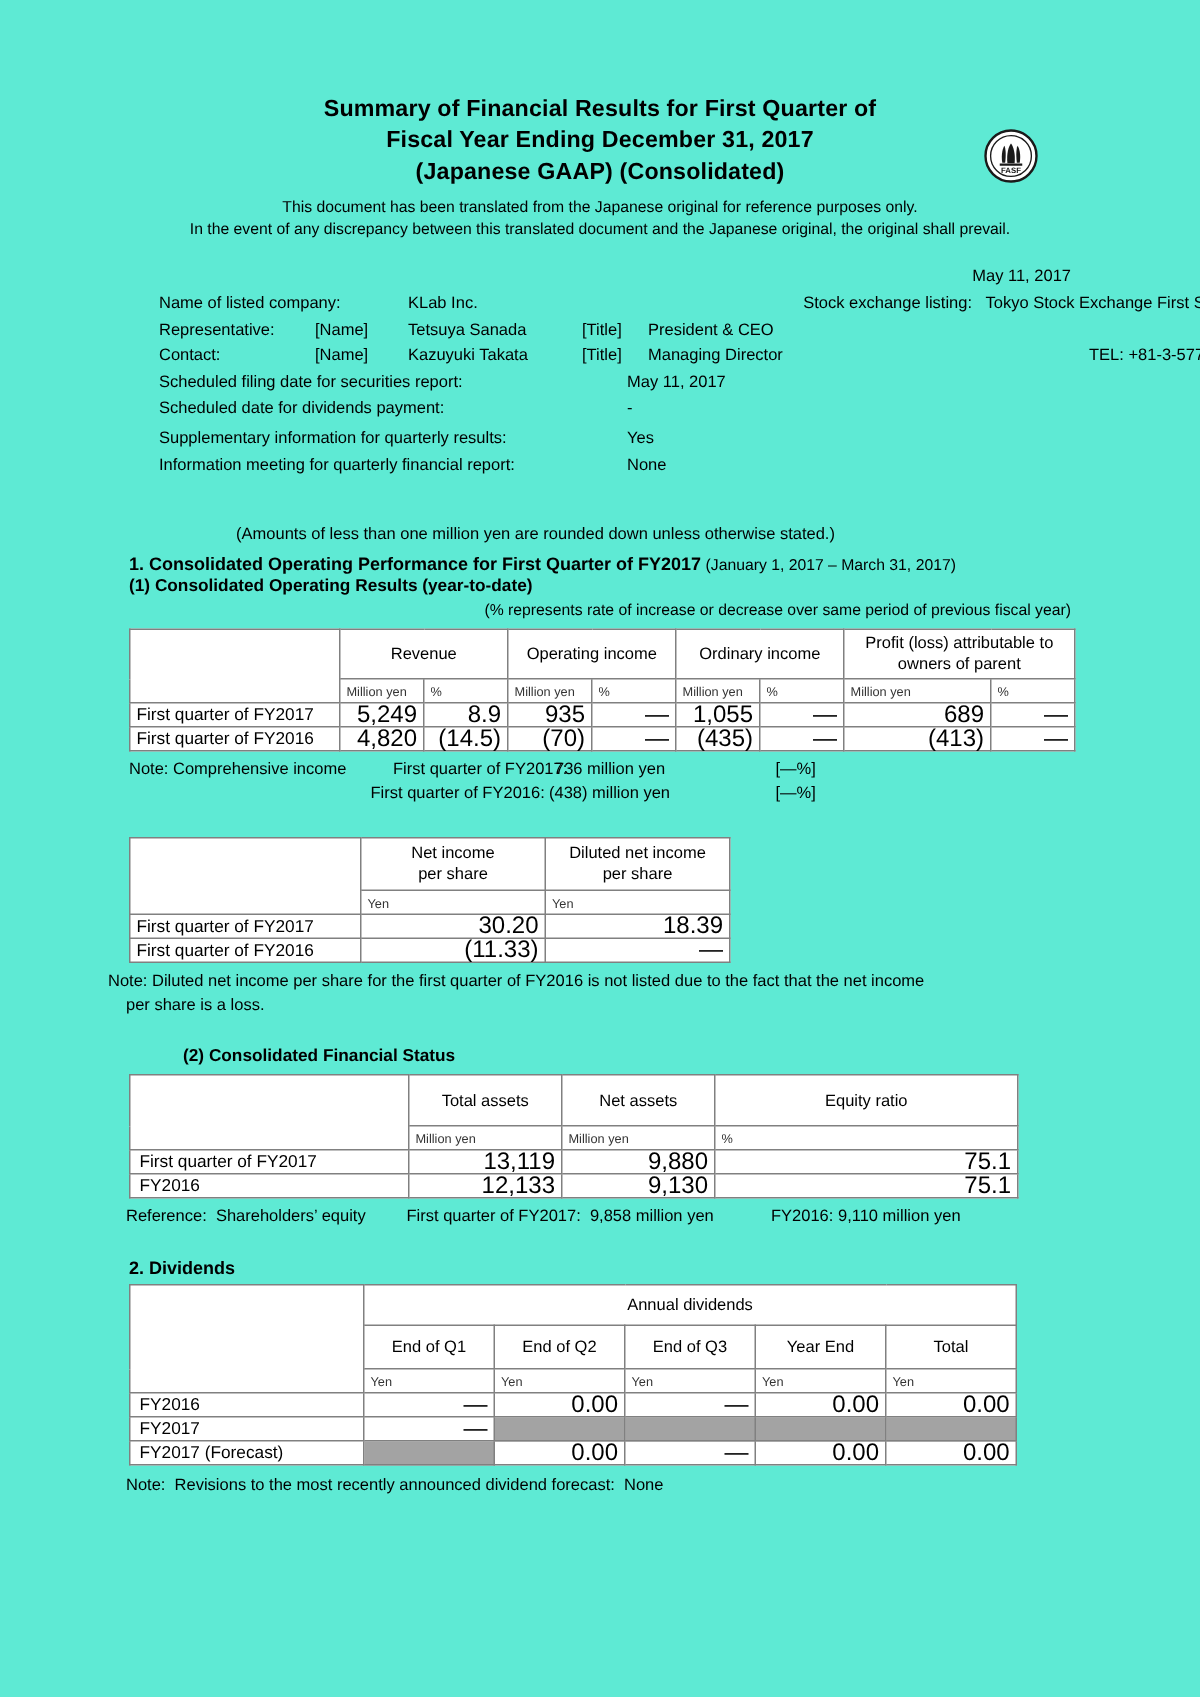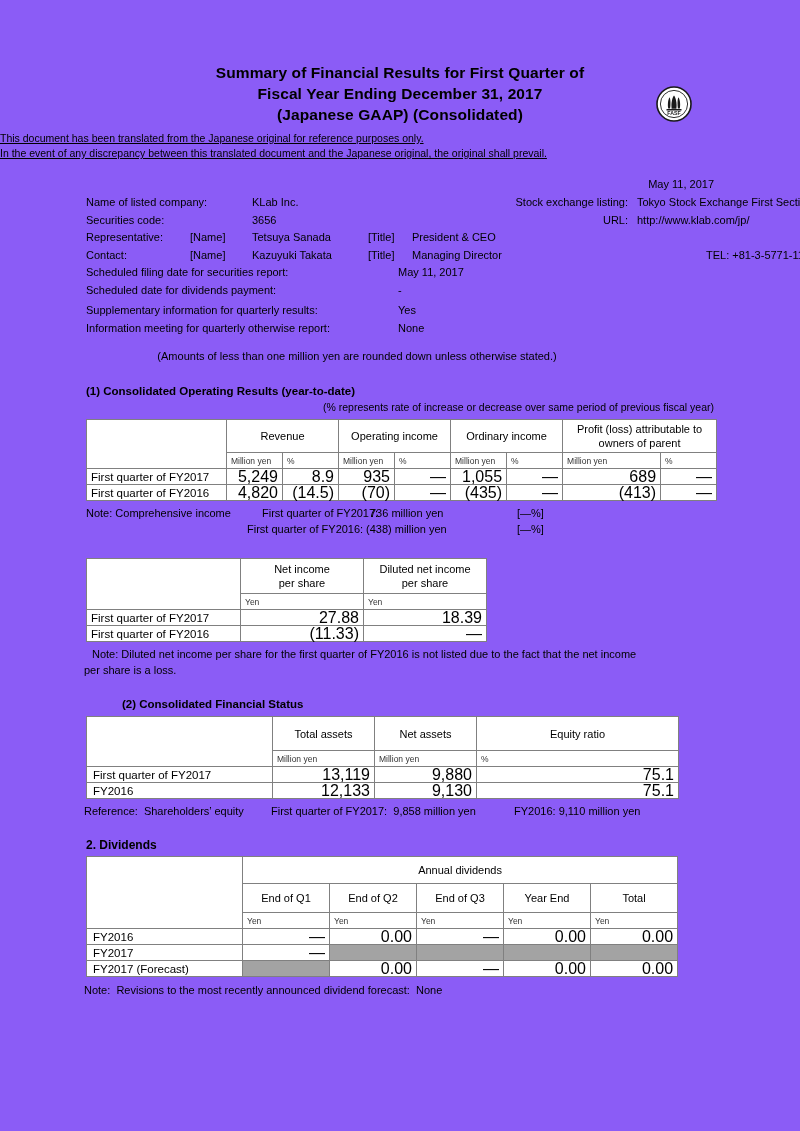"Summary of Financial Results for" .page { background: #8b5cf6 -> #5eead4 }
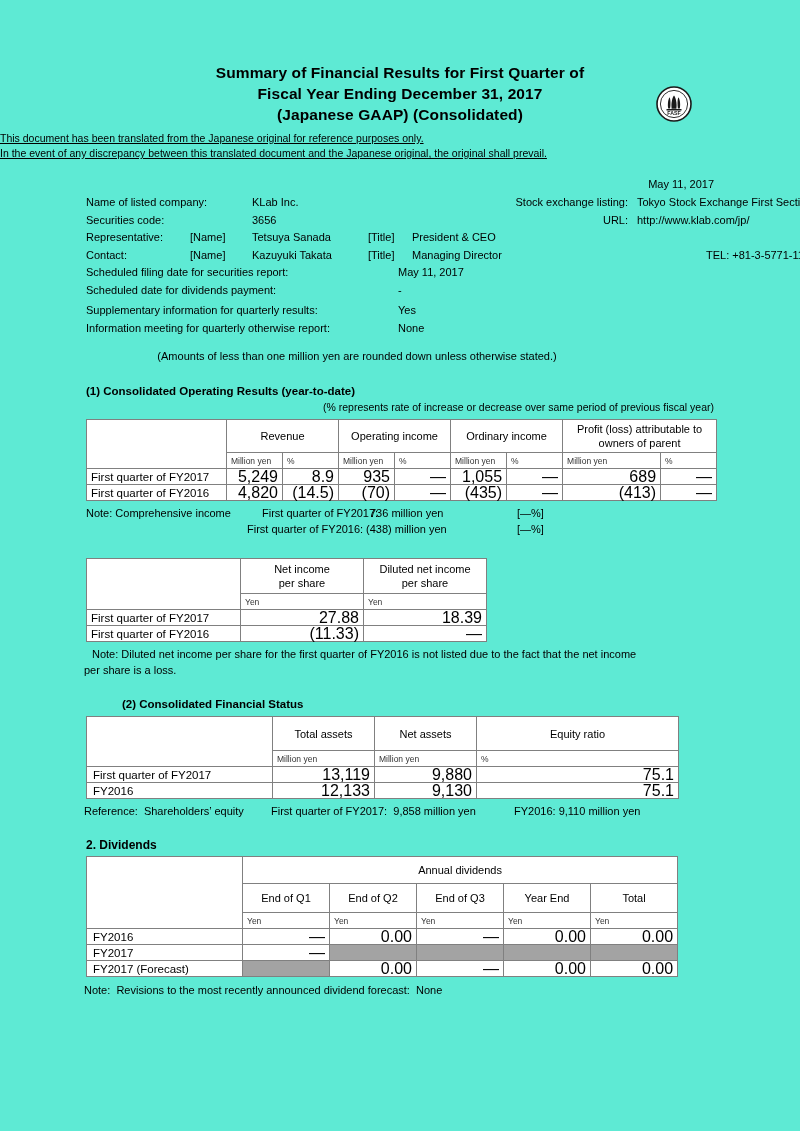"This document has been translated" .subnote { text-align: none -> center; text-decoration: underline -> none }
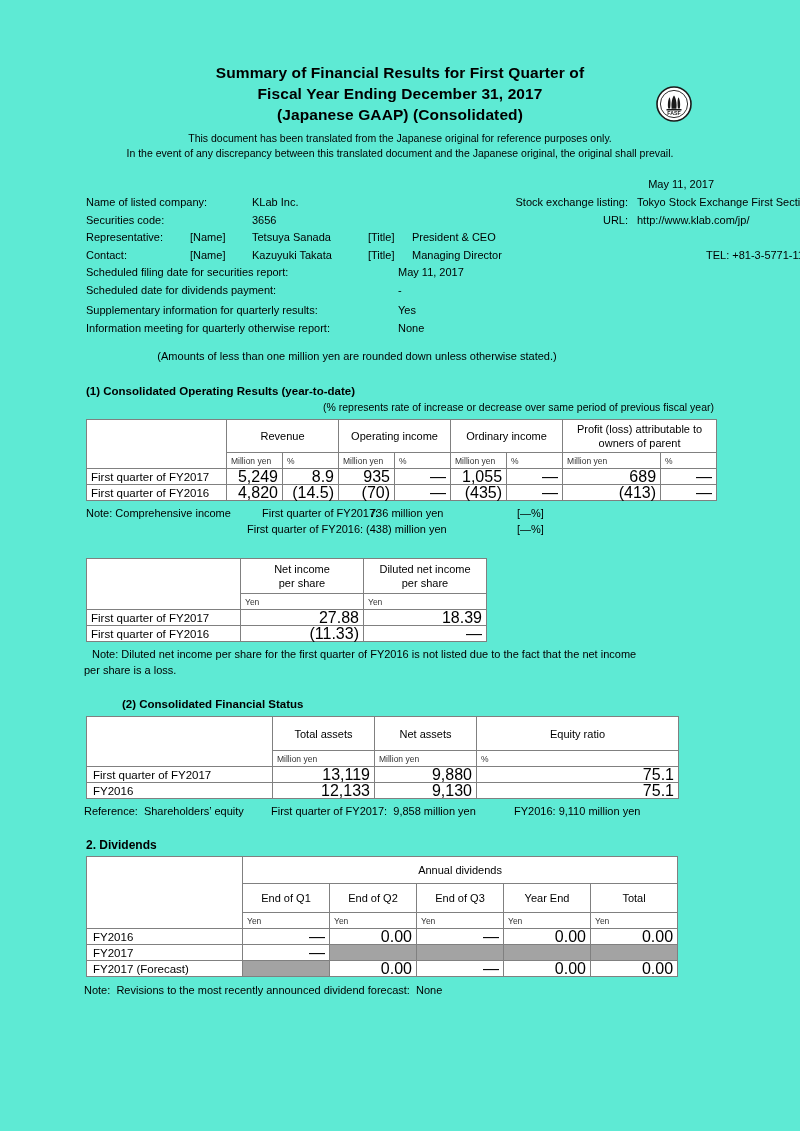"Name of listed company:" .info-row { margin-left: none -> 20px }
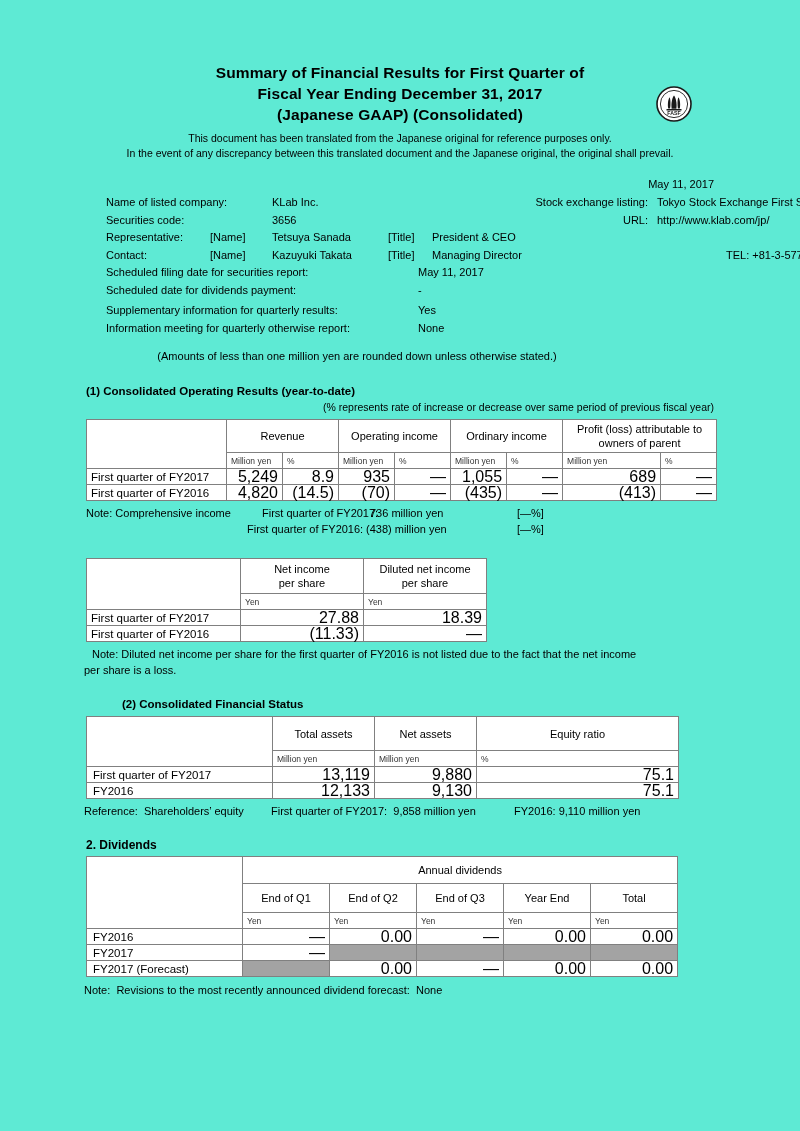"Securities code:" div.info-row { html: <div> <span>Securities code:</span> <span>3656</span> <span>URL:</span> <span>http://www.klab.com/jp/</span> </div> -> none }
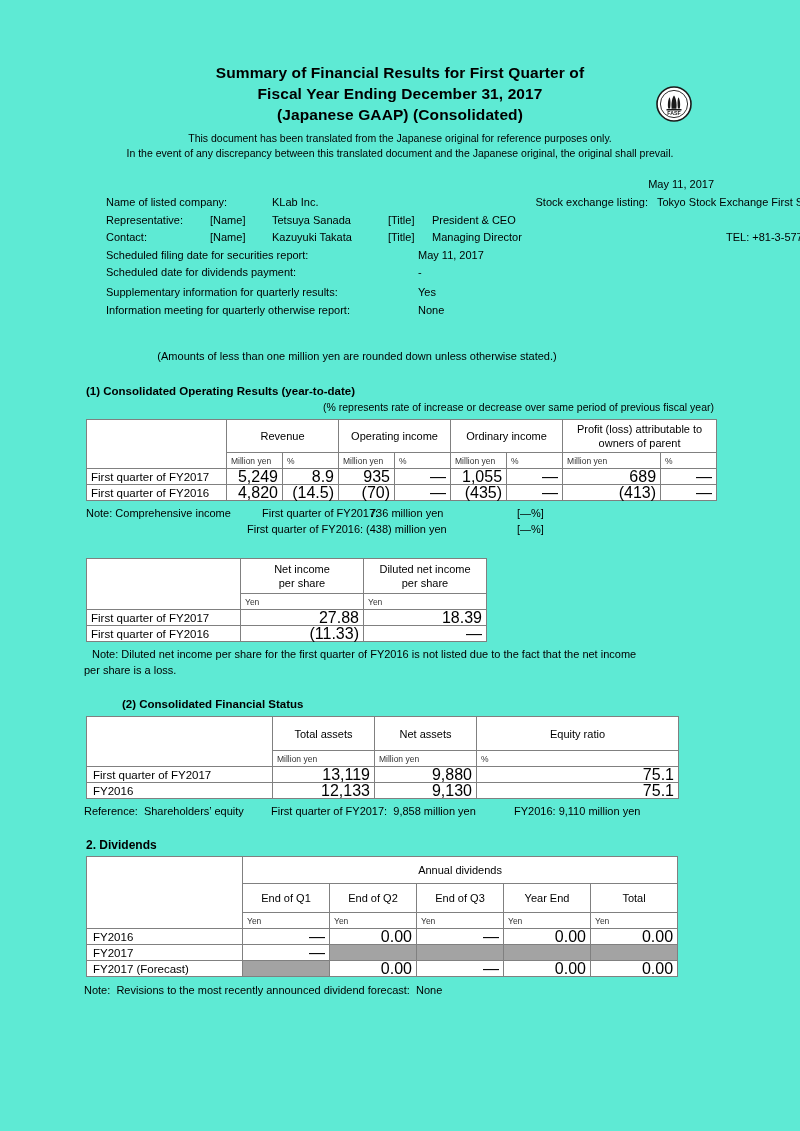"Information meeting for quarterly" span.i-label { text: otherwise -> financial }
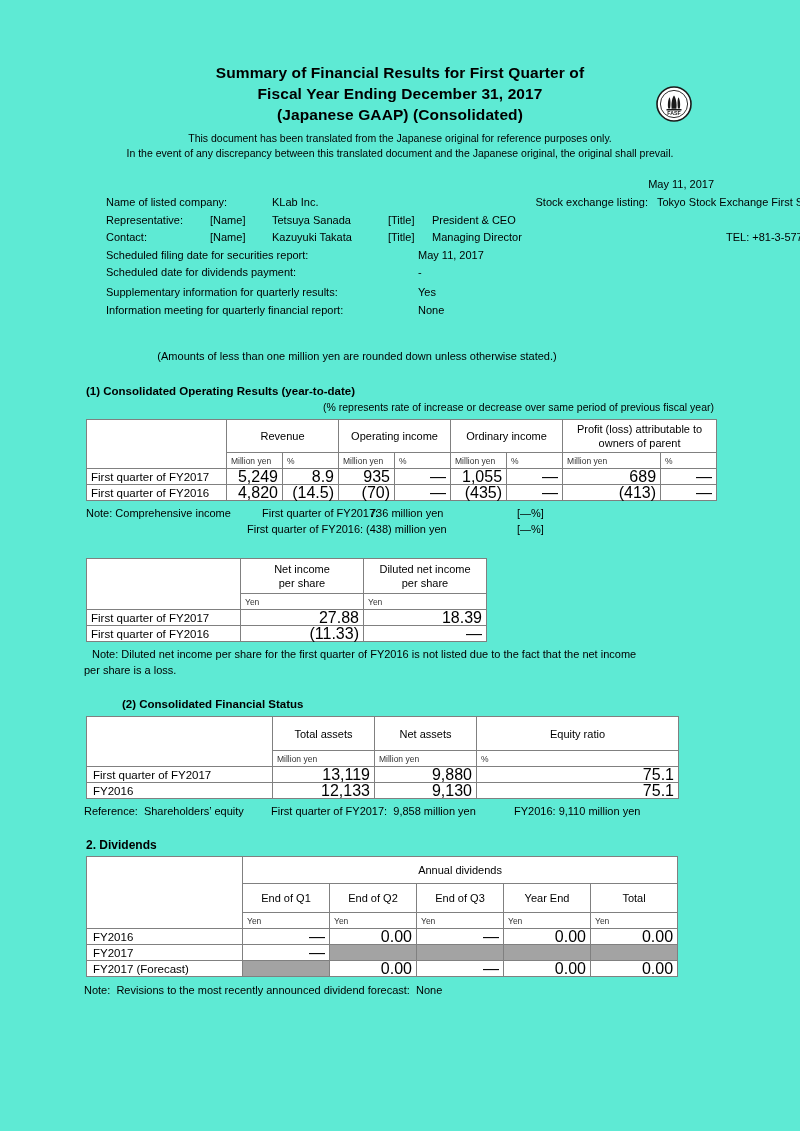"1. Consolidated Operating Performance" div.h-sec { html: none -> <div> <span>1. Consolidated Operating Performance for First Quarter of FY2017</span><span> (January 1, 2017 – March 31, 2017)</span> </div> }
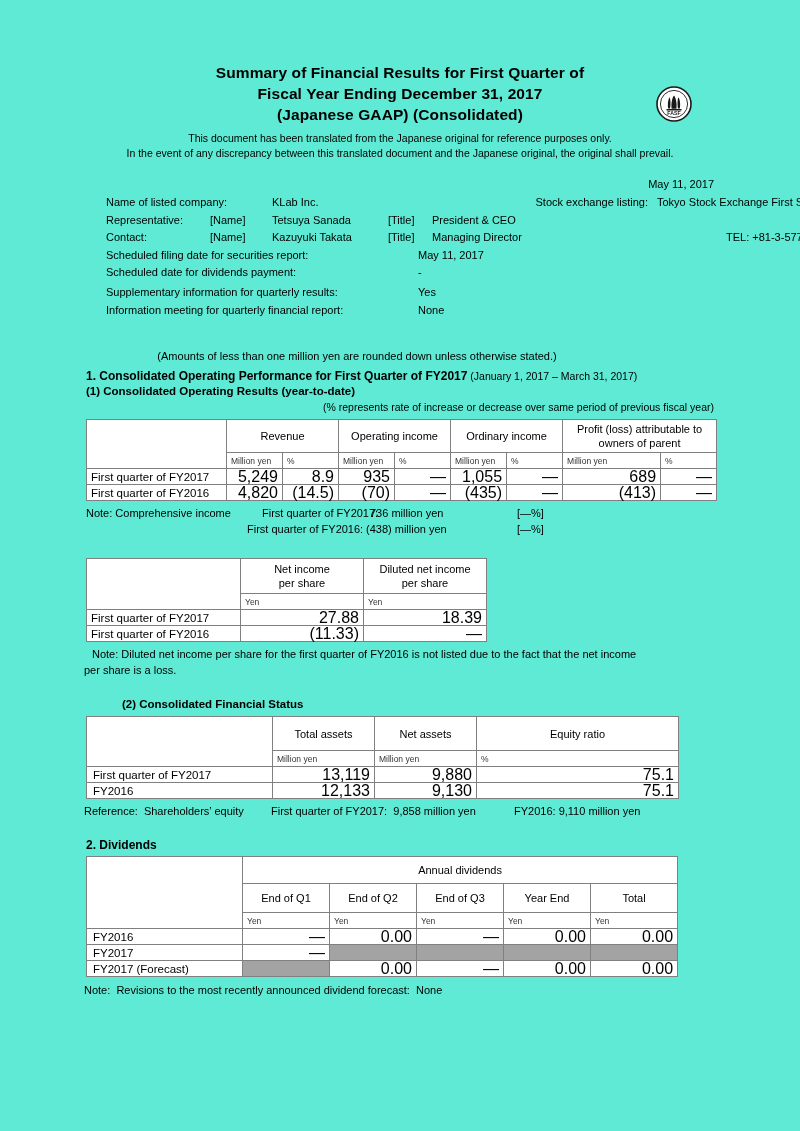"27.88" td.num { text: 27.88 -> 30.20 }
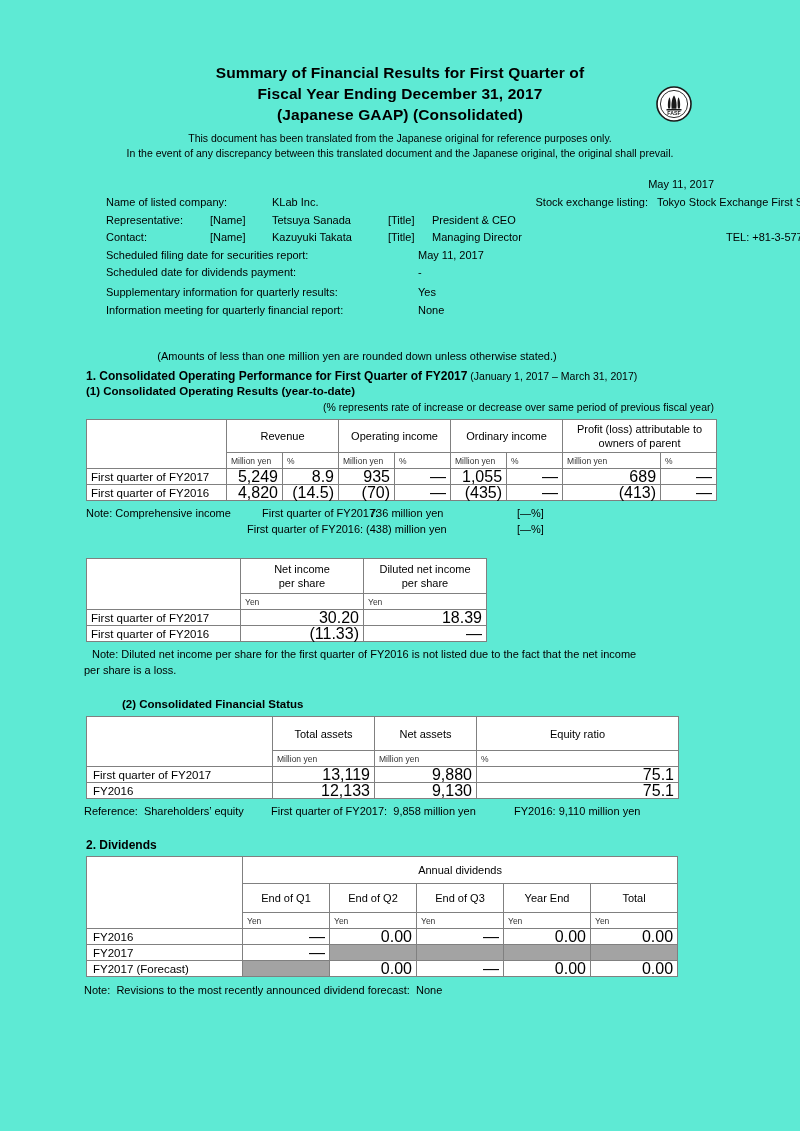"Note: Diluted net income per" div.note-text { left: 92px -> 72px }
